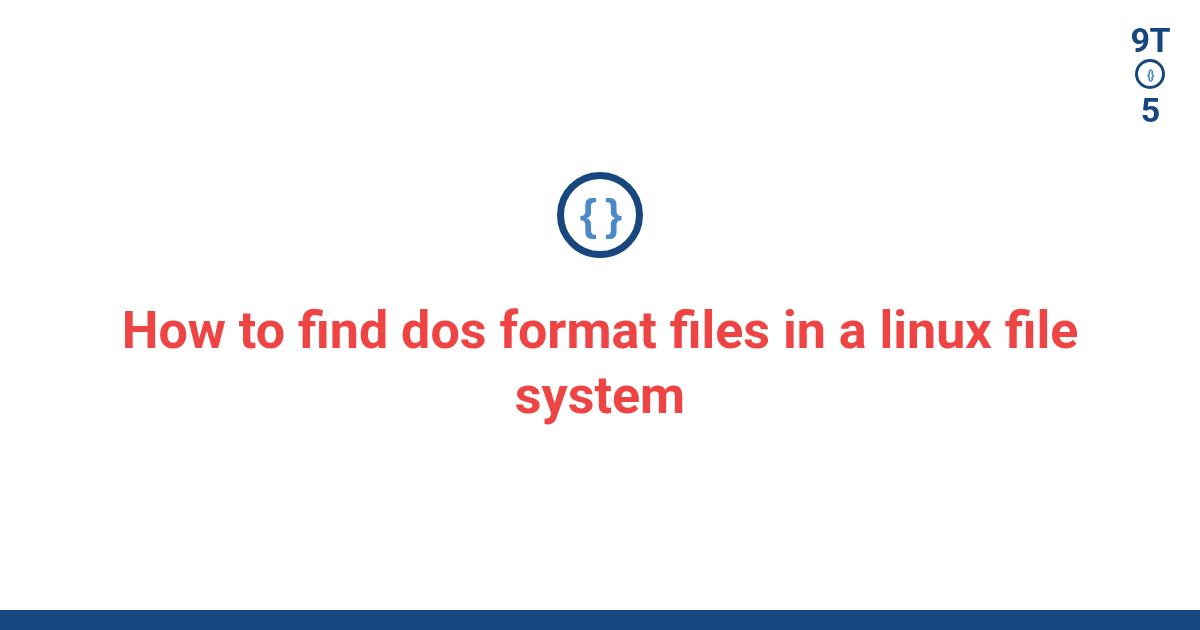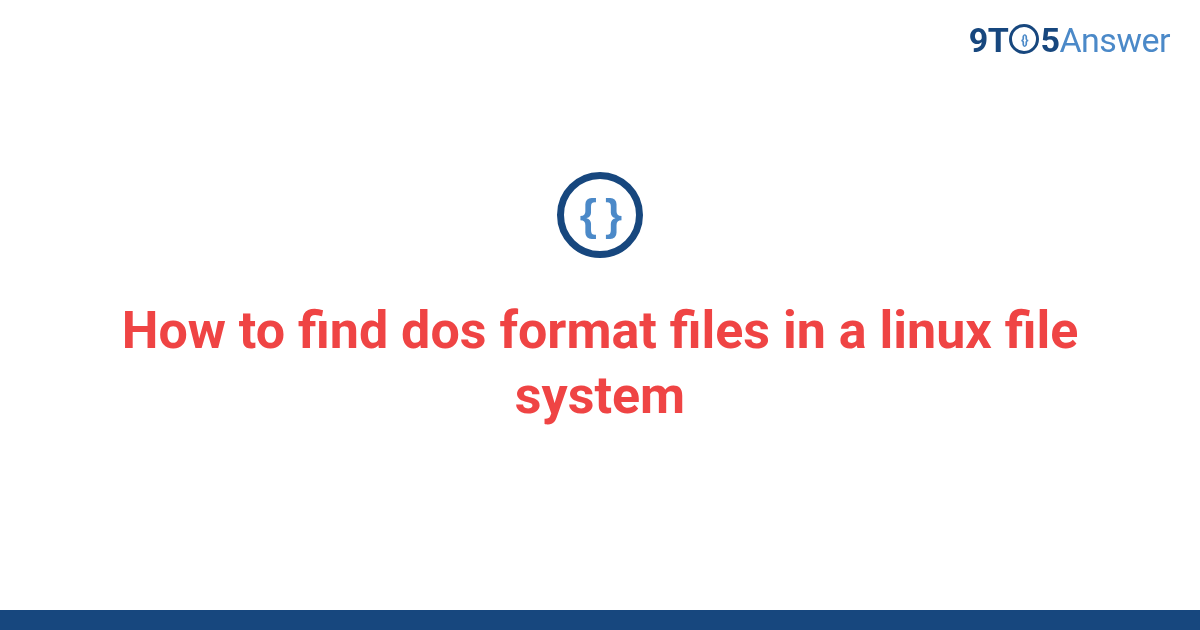"9T" .logo { flex-direction: none -> column }
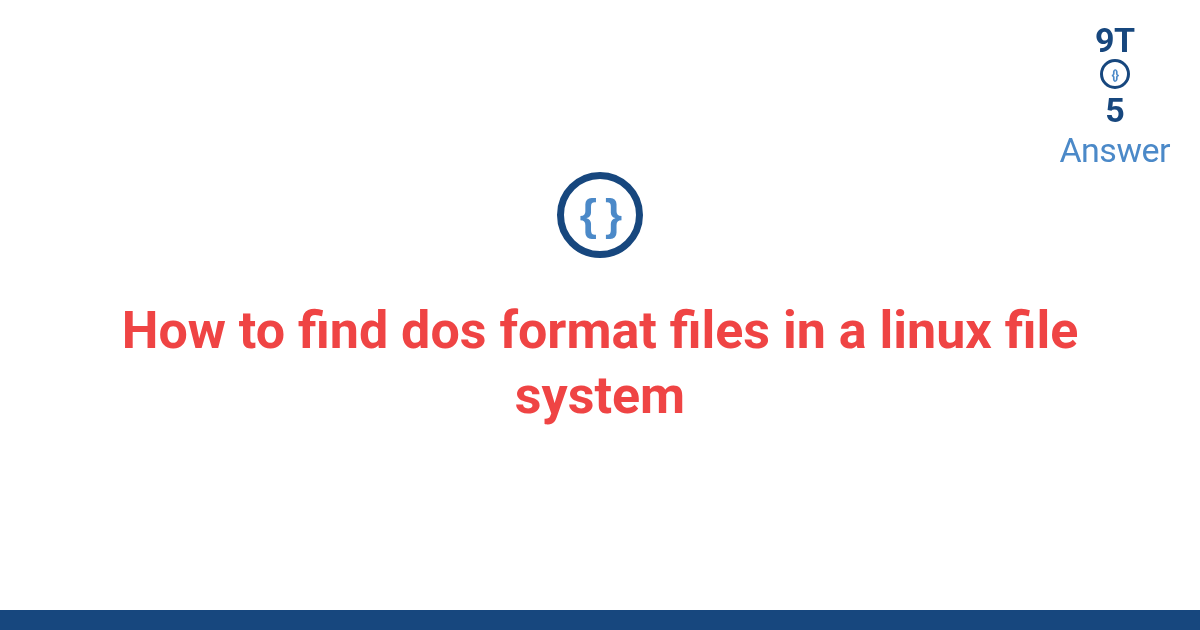"Answer" span.logo-part3 { html: <span>Answer</span> -> none }
